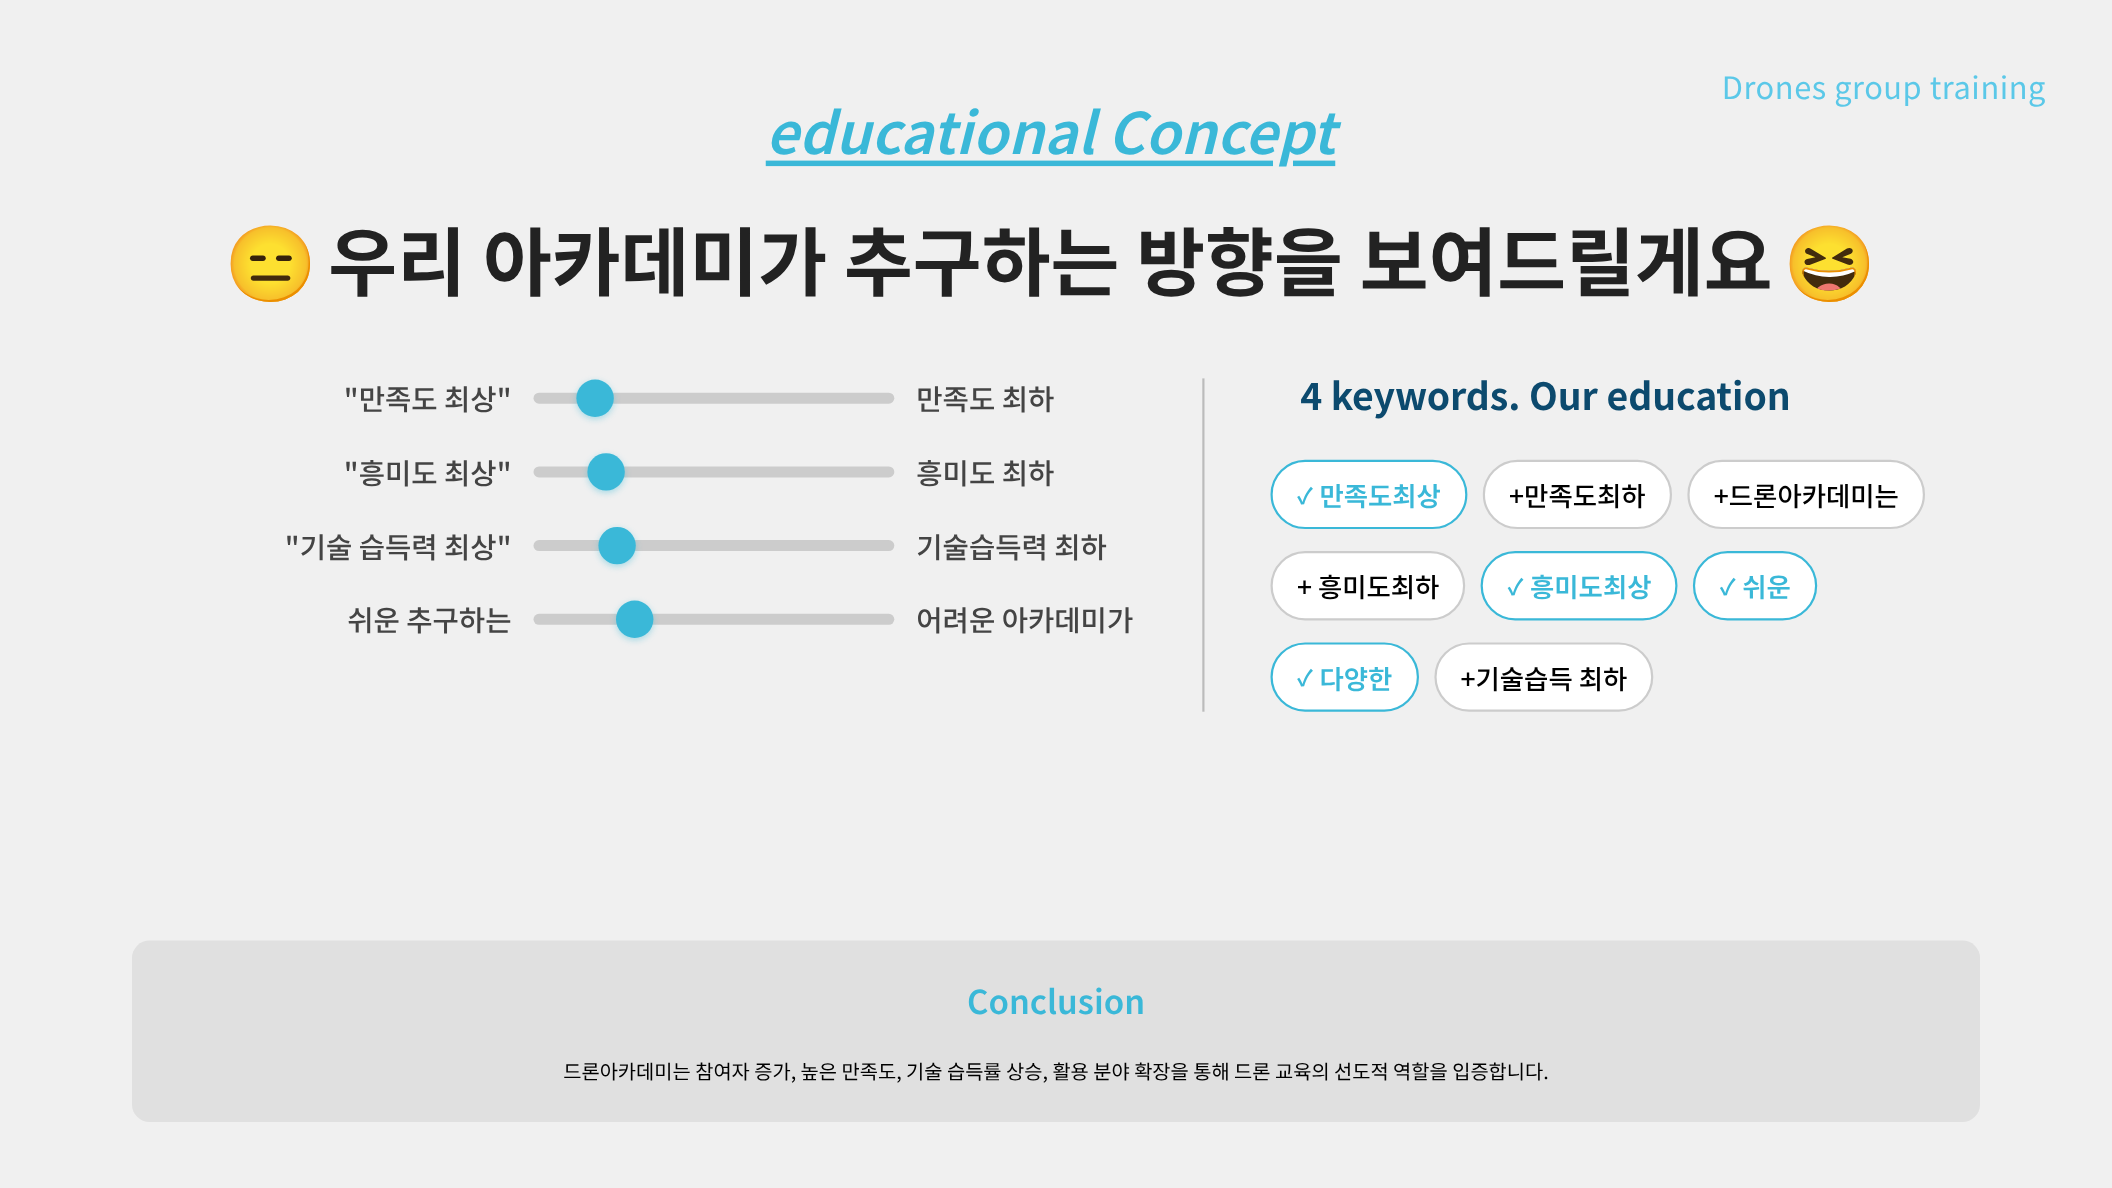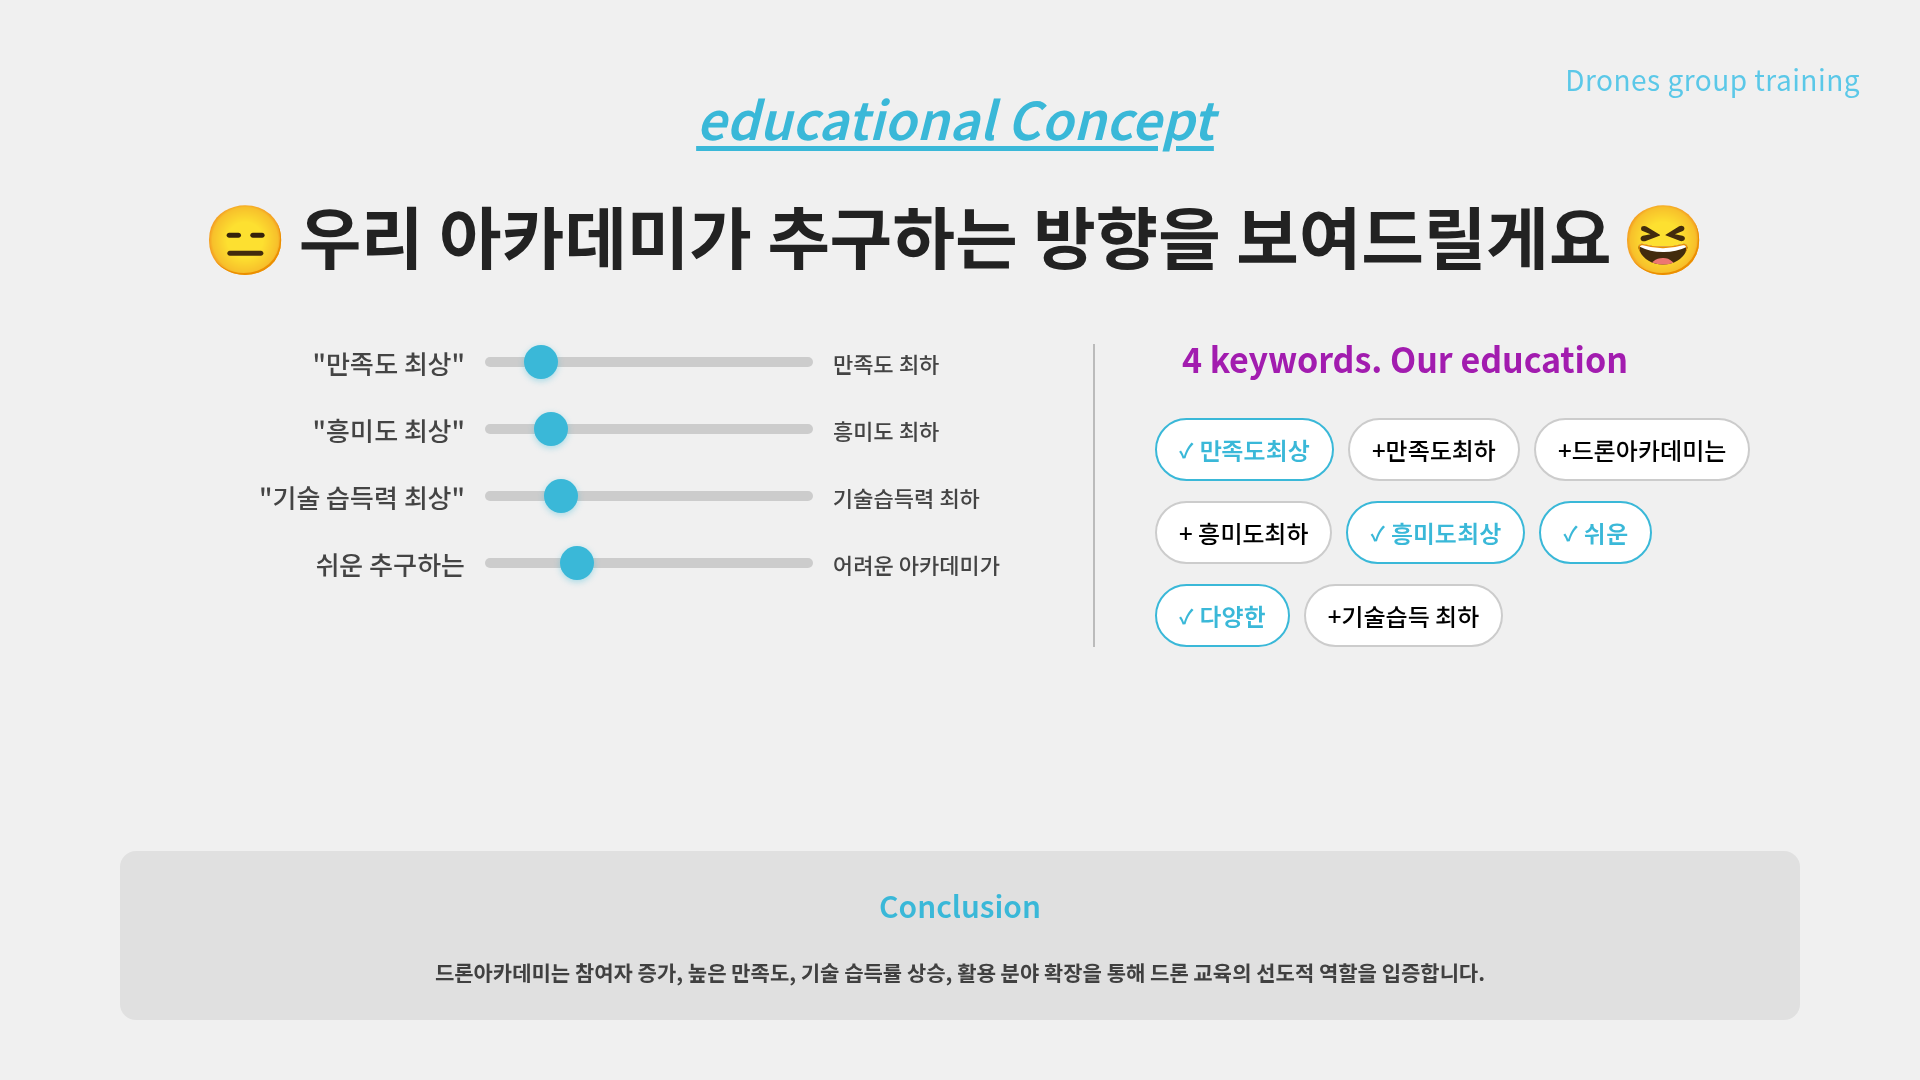"만족도 최하" .slider-label-right { font-size: 22px -> 26px }
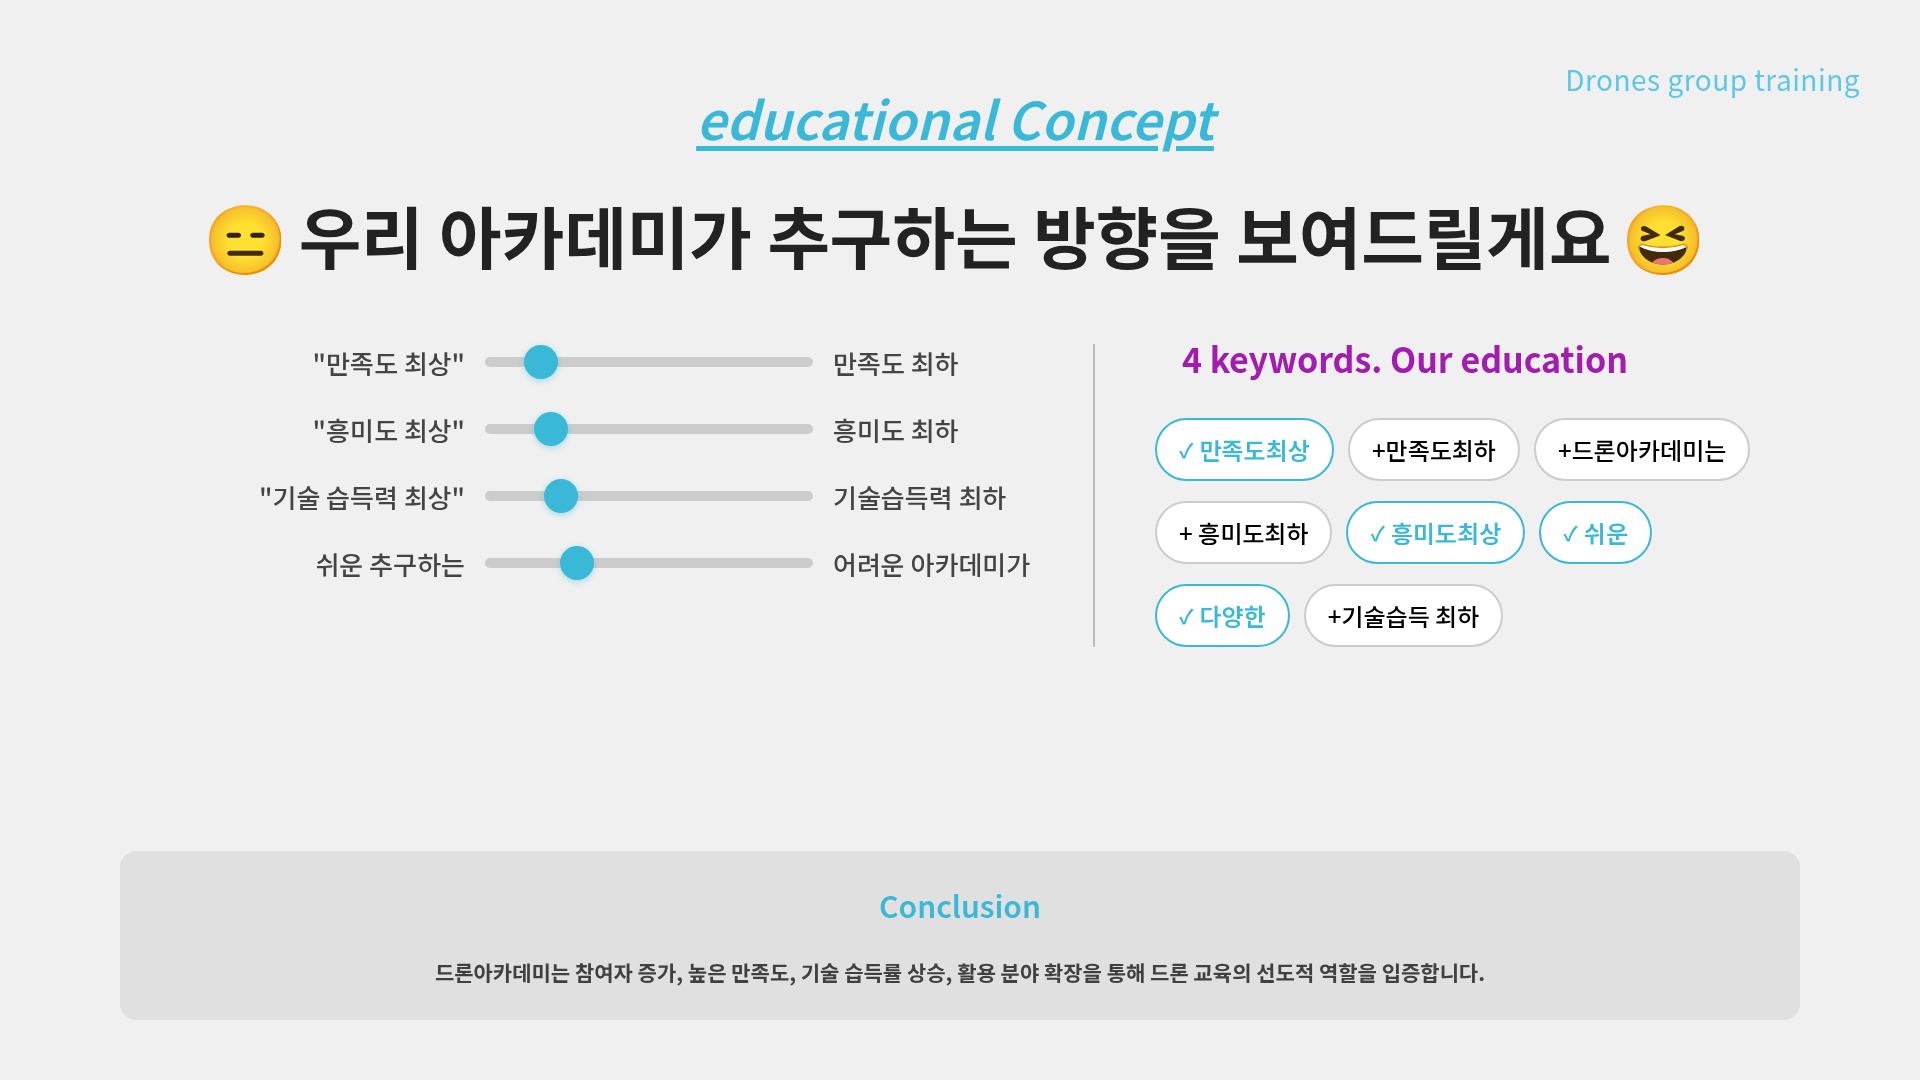"4 keywords. Our education" .keywords-title { color: #a21caf -> #0c4a6e }
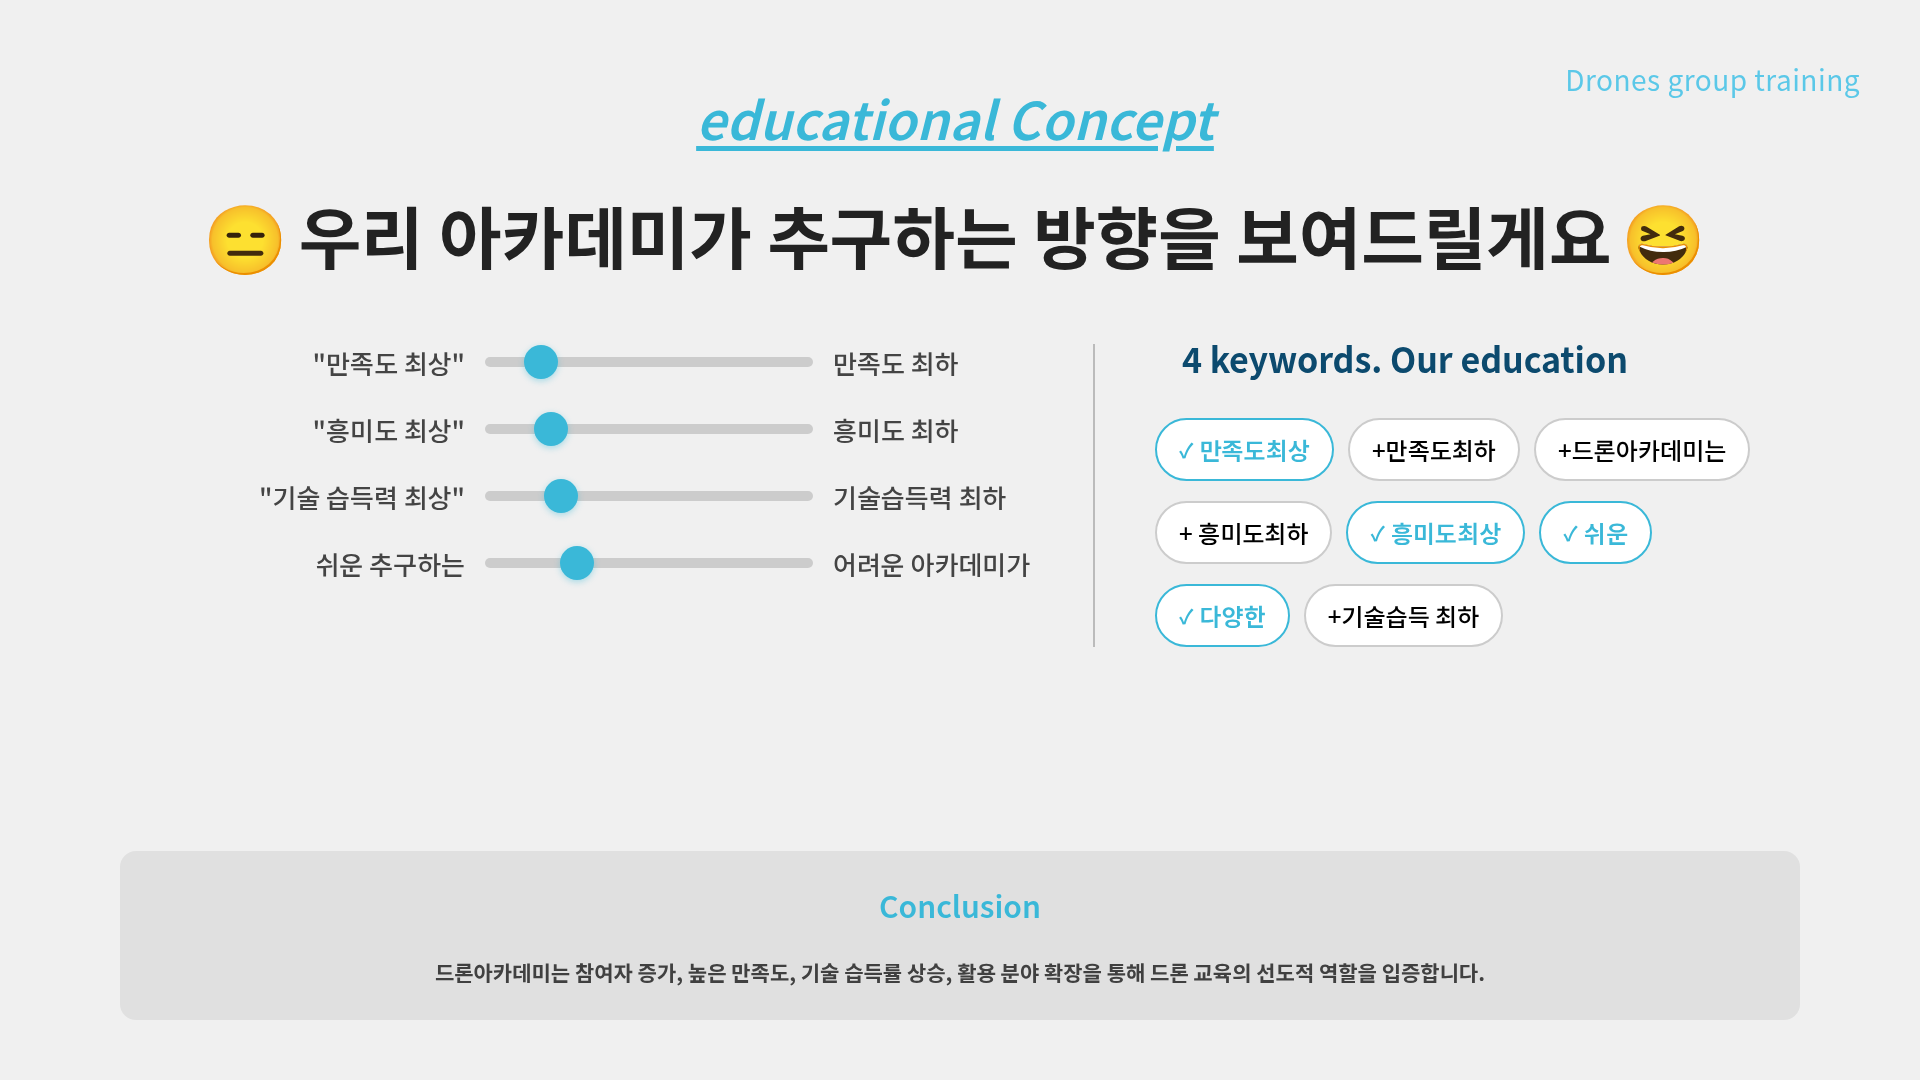"드론아카데미는 참여자 증가, 높은 만족도," .conclusion-text { color: #404040 -> #000000; font-size: 21px -> 18px; font-weight: bold -> none }
